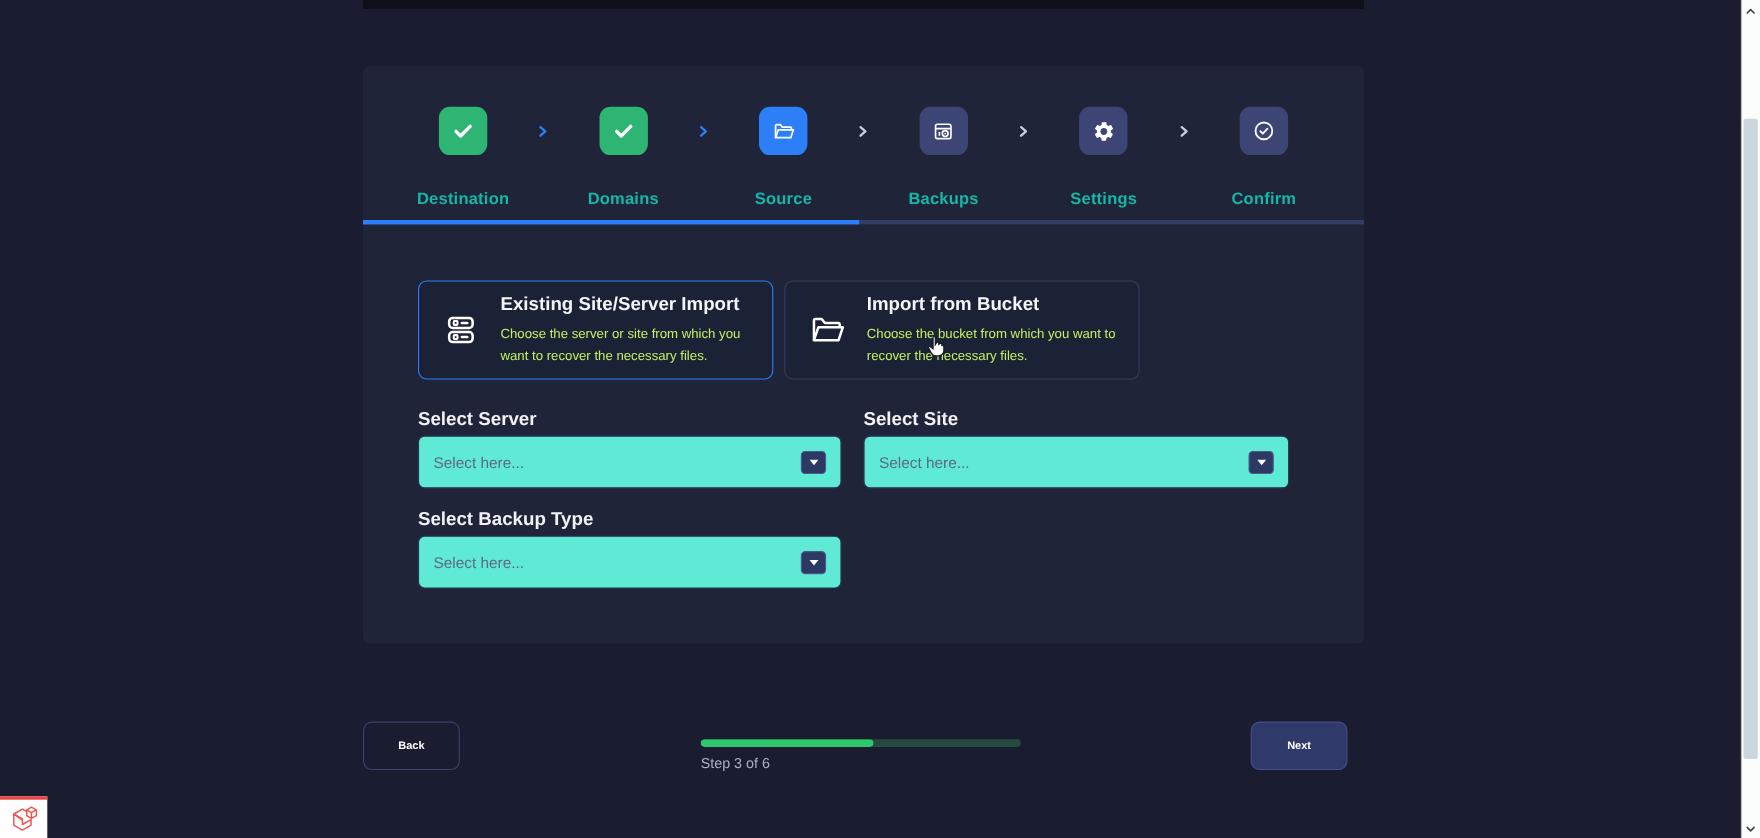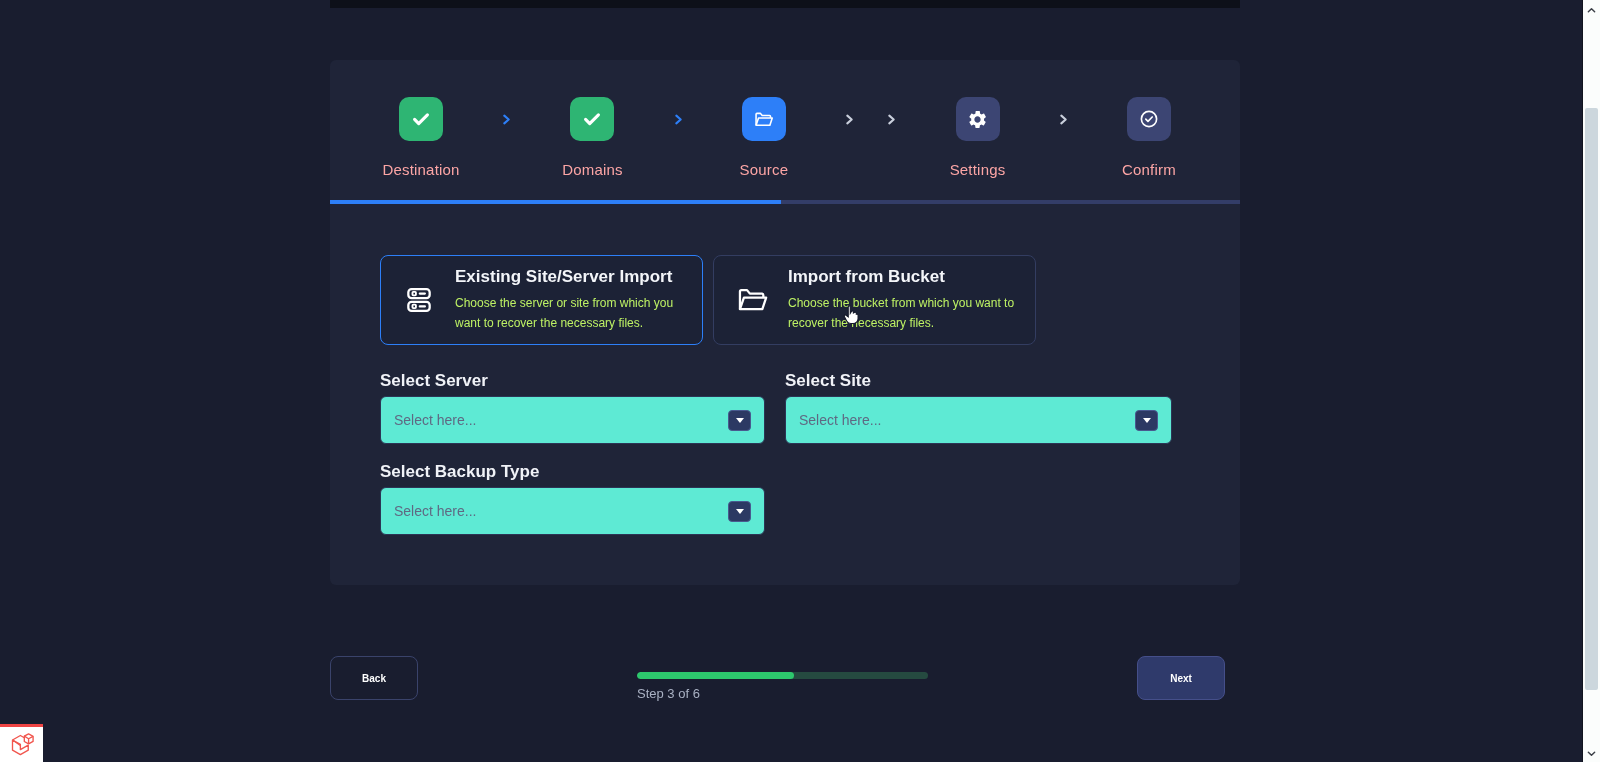"Destination" .step-label { color: #fca5a5 -> #14b8a6; font-weight: 400 -> 700; margin-top: 20px -> 31px }
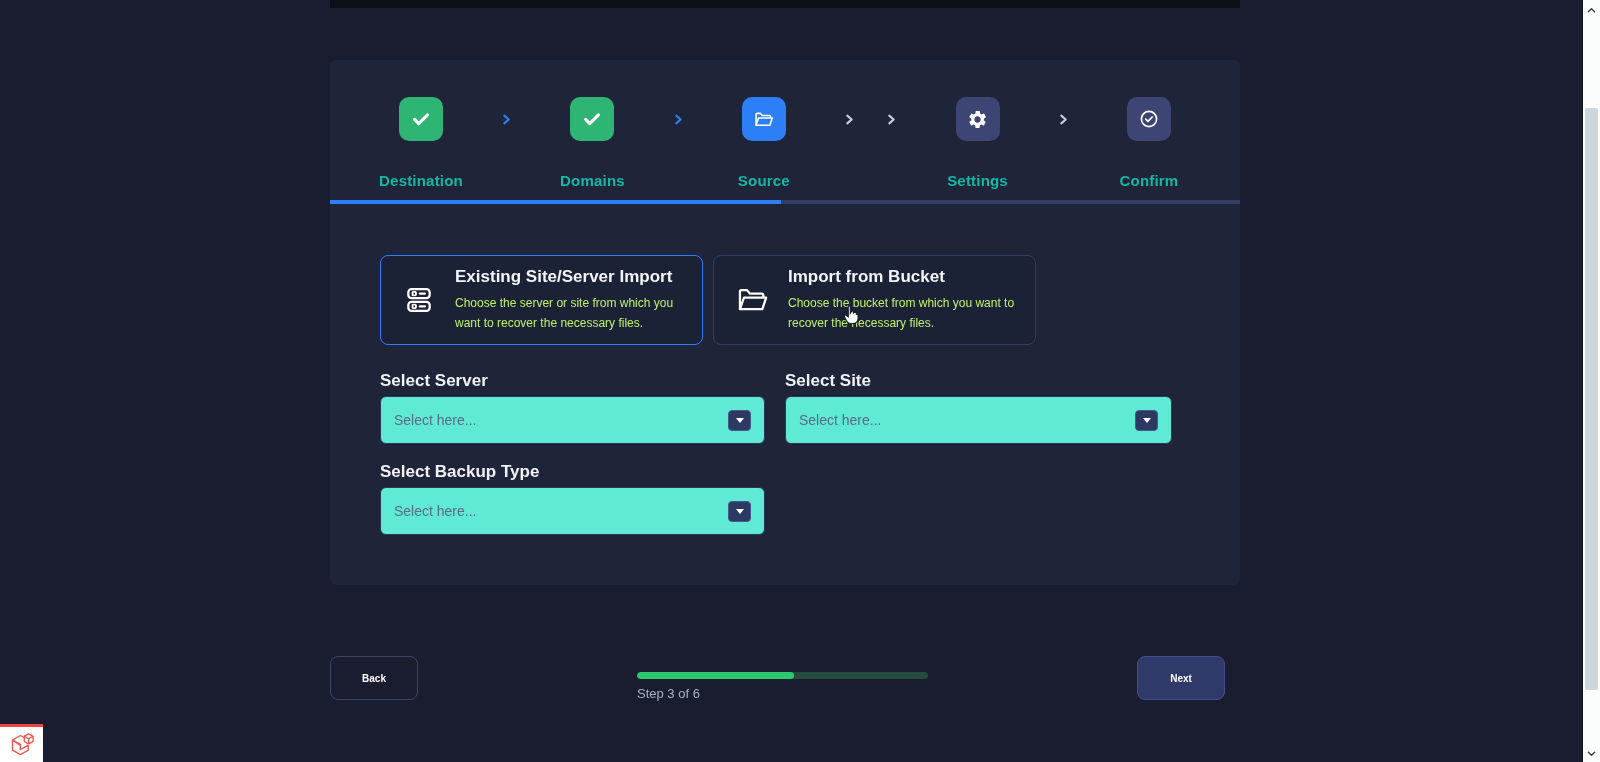"Backups" div.step { html: none -> <div> <div> <svg> <rect></rect> <path></path> <path></path> <circle></circle> <circle></circle> </svg> </div> <div>Backups</div> </div> }
